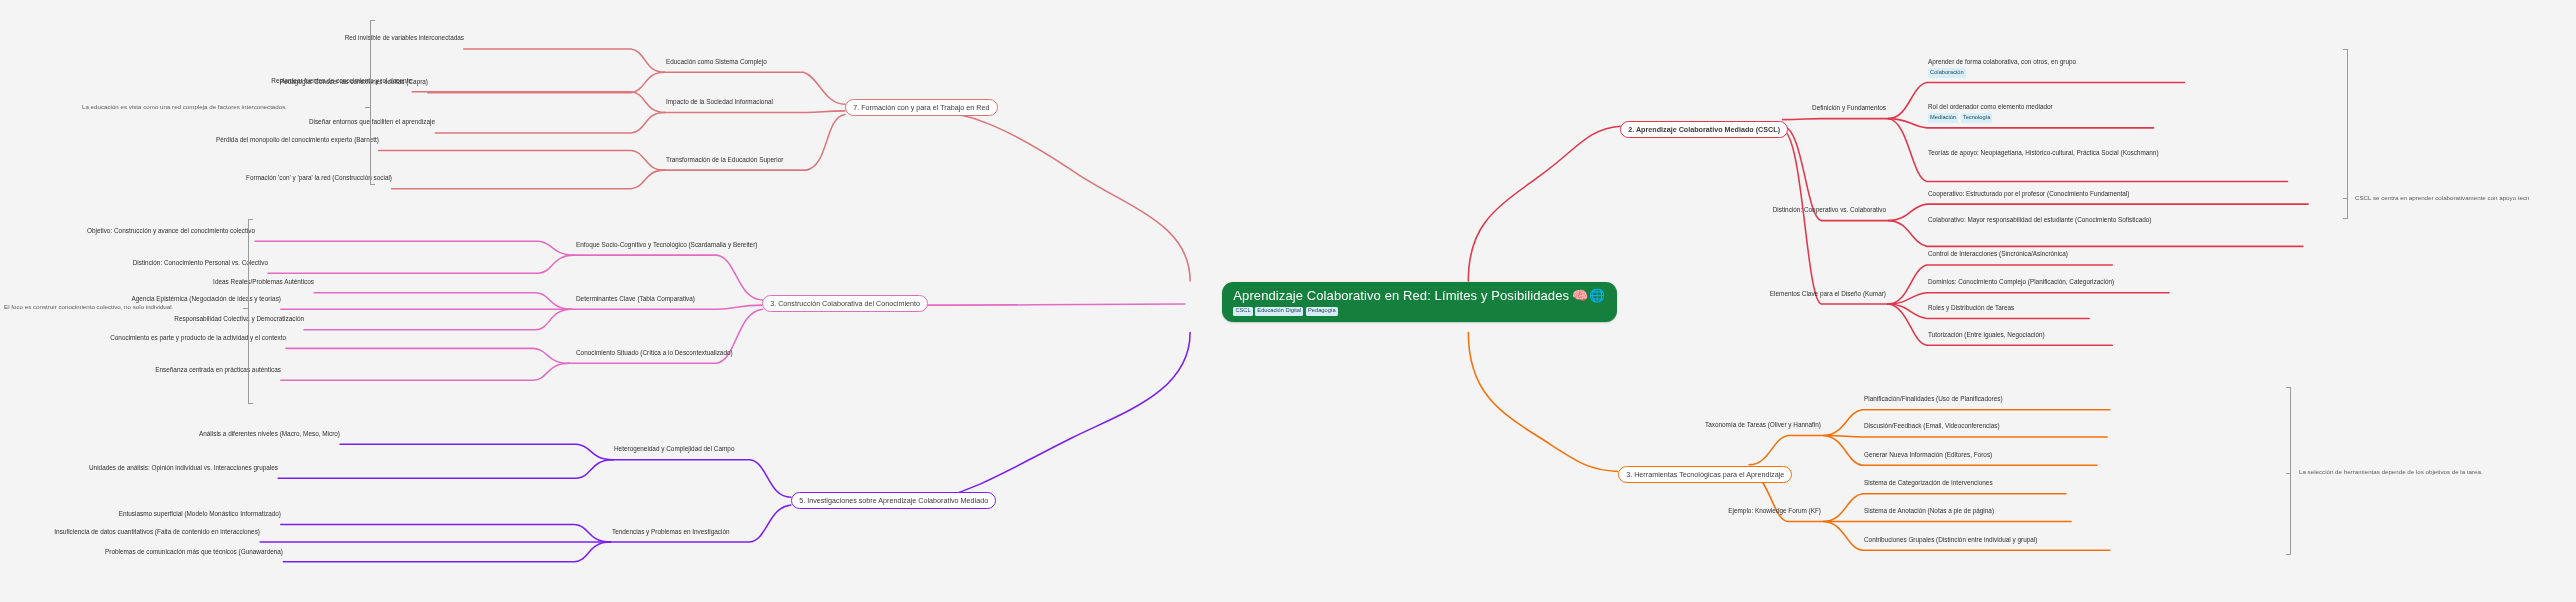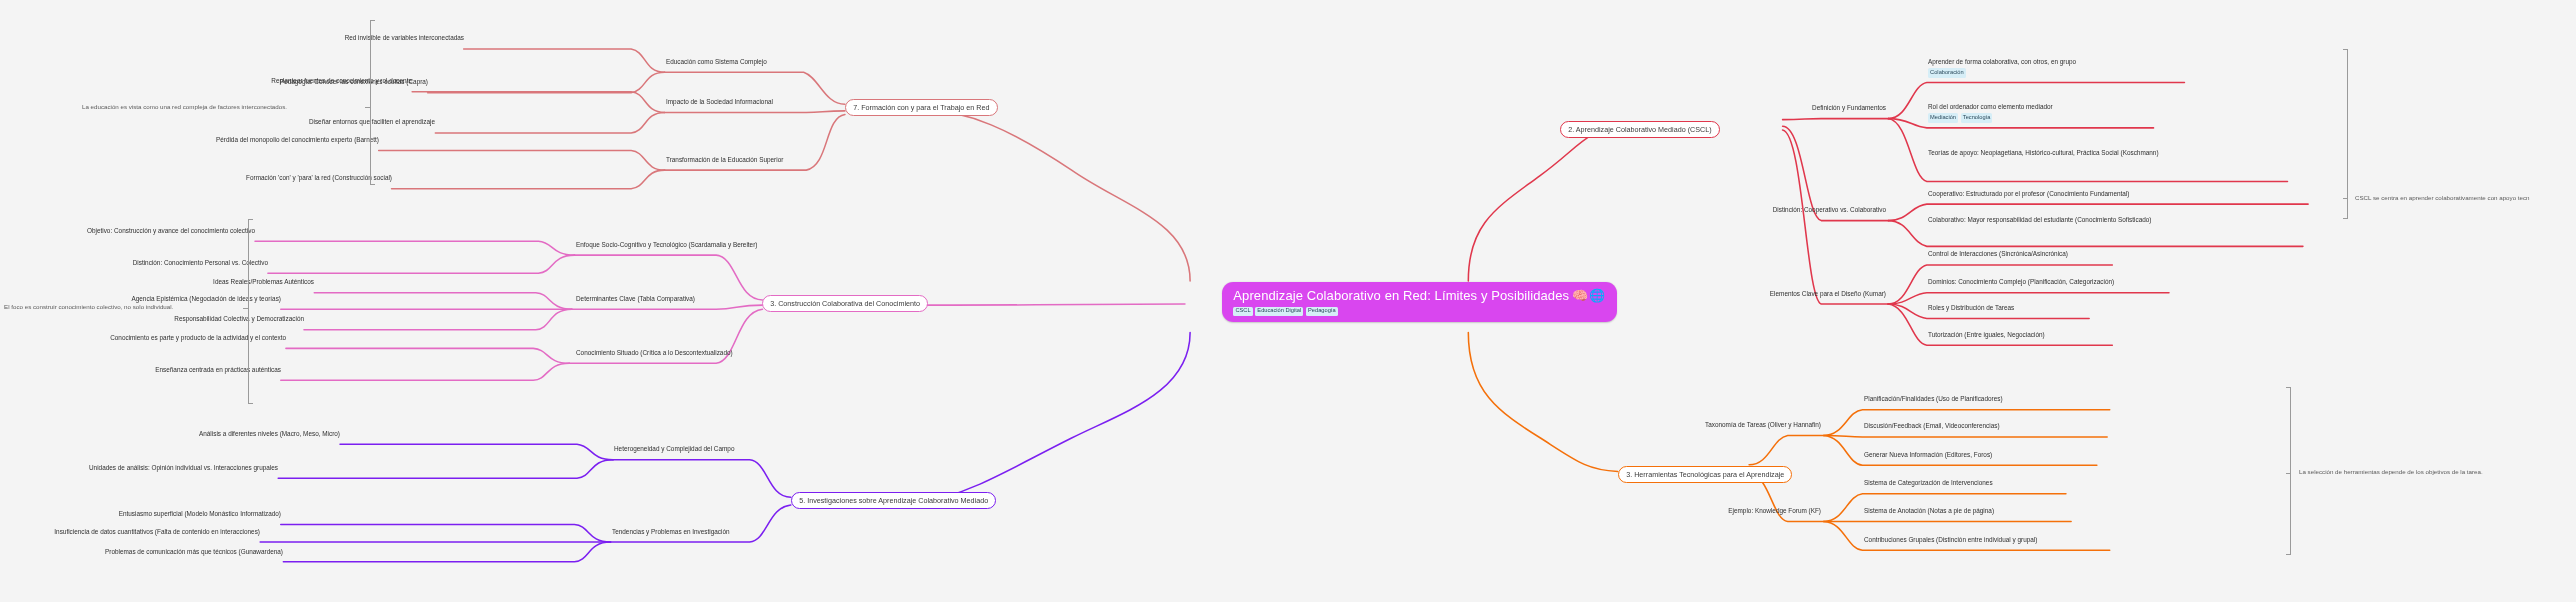"2. Aprendizaje Colaborativo Mediado" div.topic { font-weight: none -> bold; left: 1560px -> 1620px }
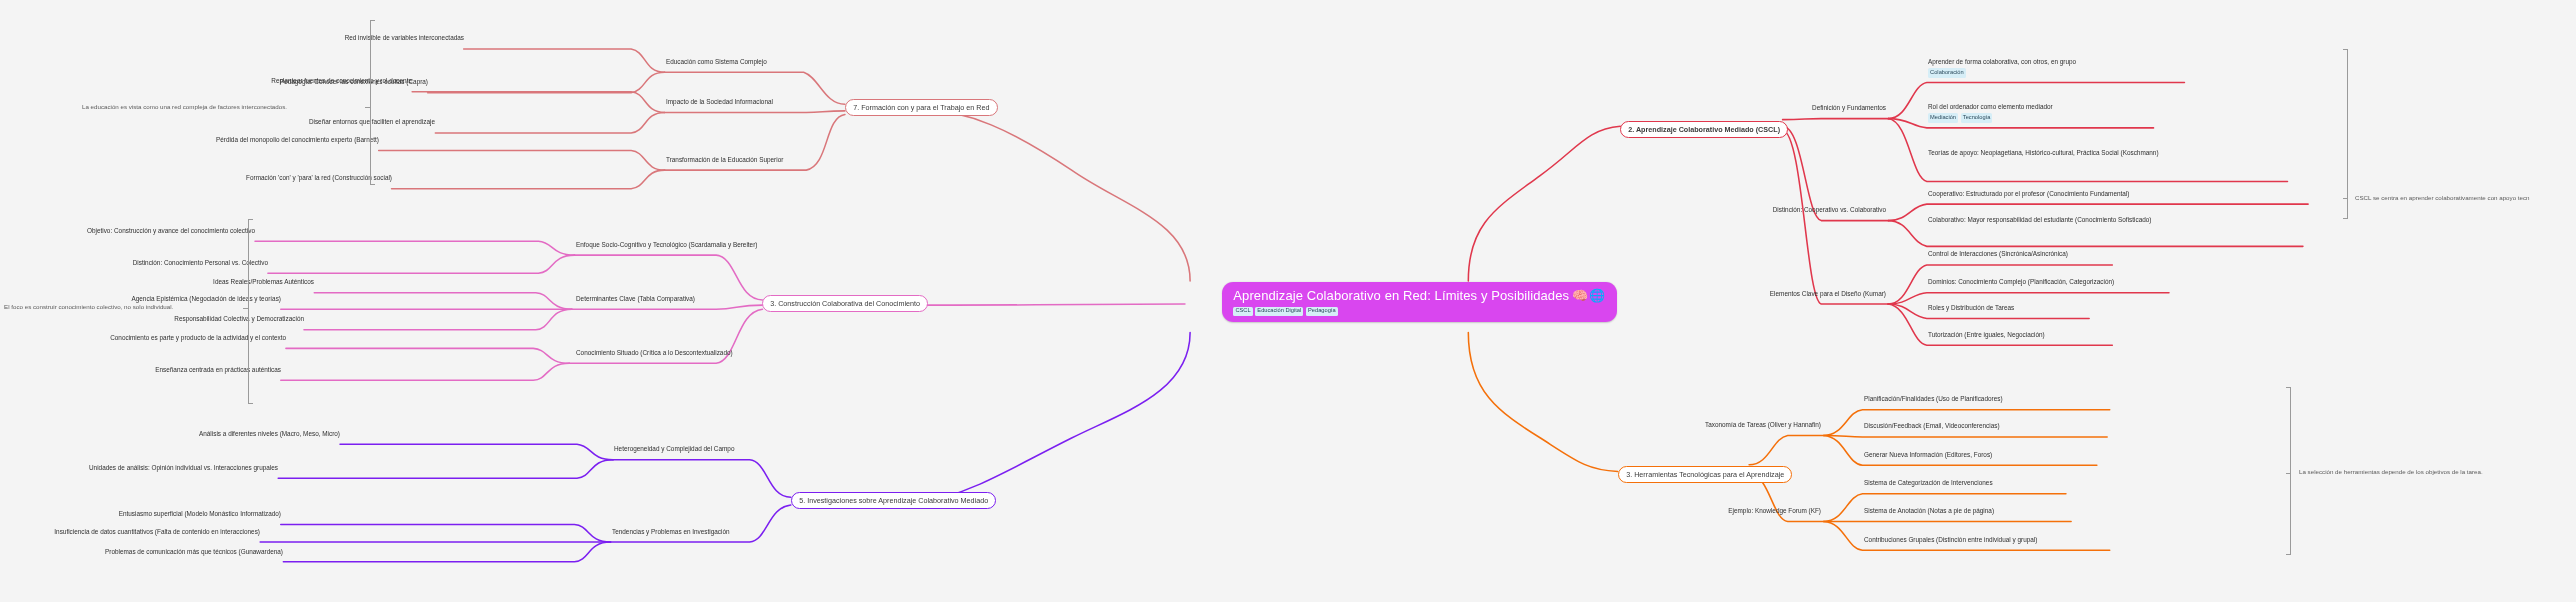"Aprendizaje Colaborativo en Red: Límites" .root-node { background: #d946ef -> #15803d }
